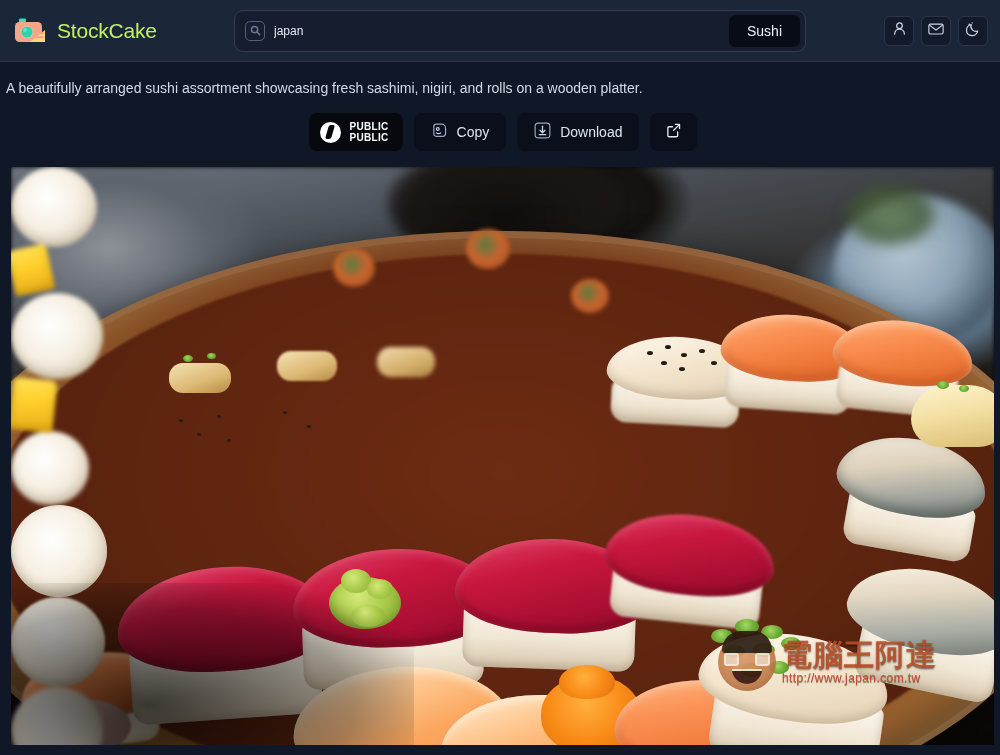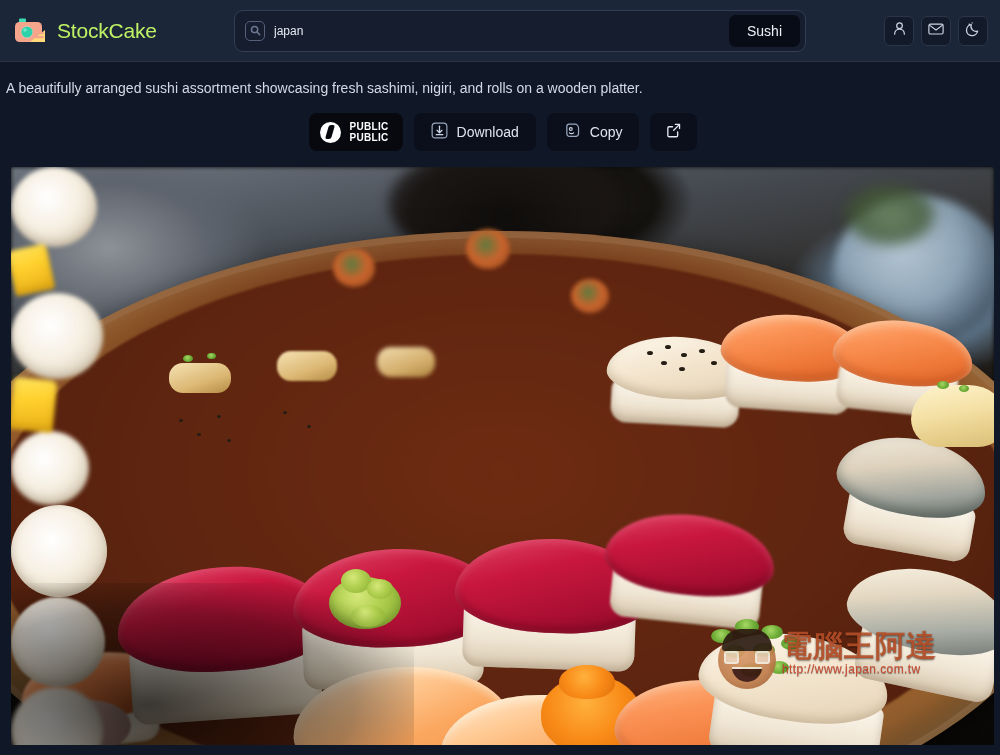"Download" button.act-btn { order: before "Copy" -> after "Copy" }
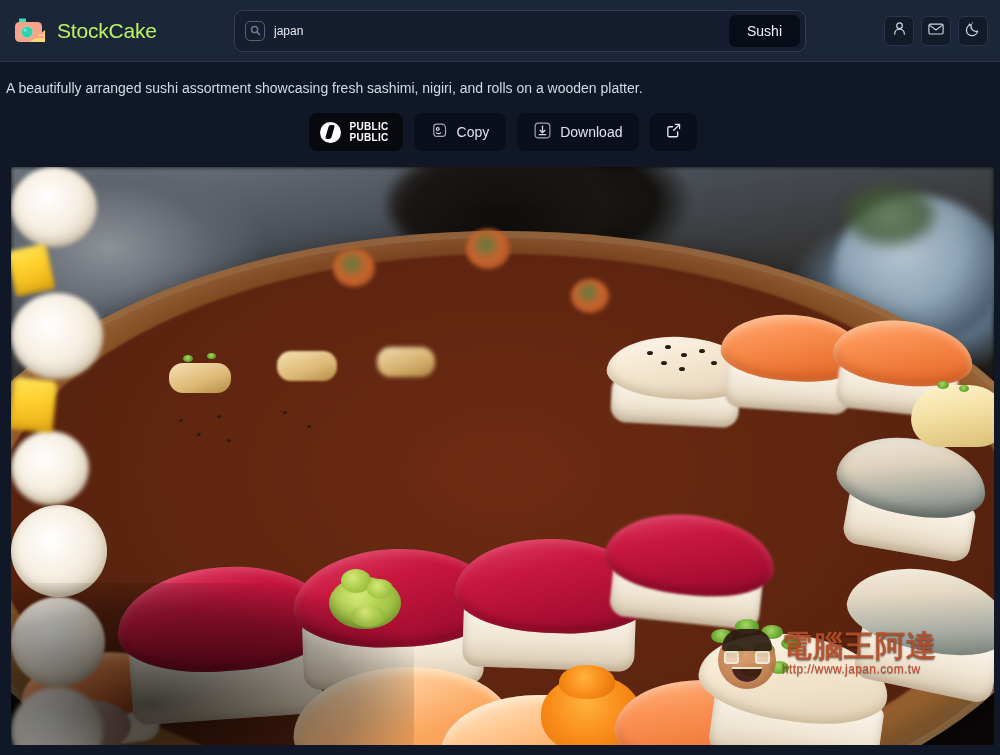"電腦王阿達" .watermark { align-items: flex-start -> center }
